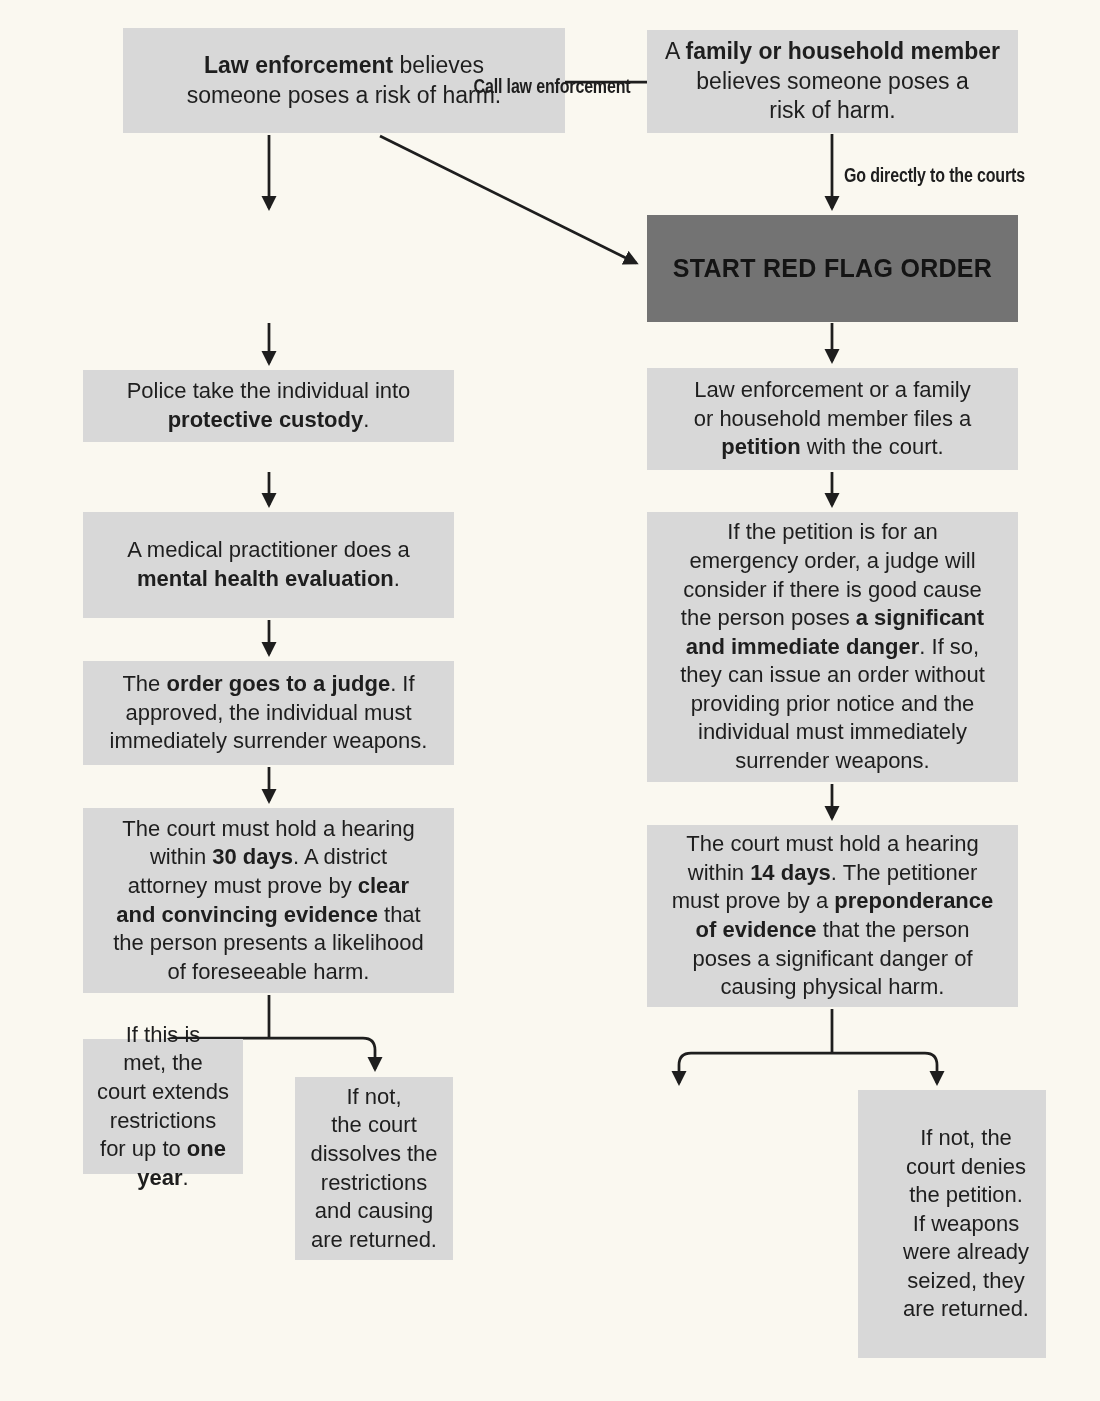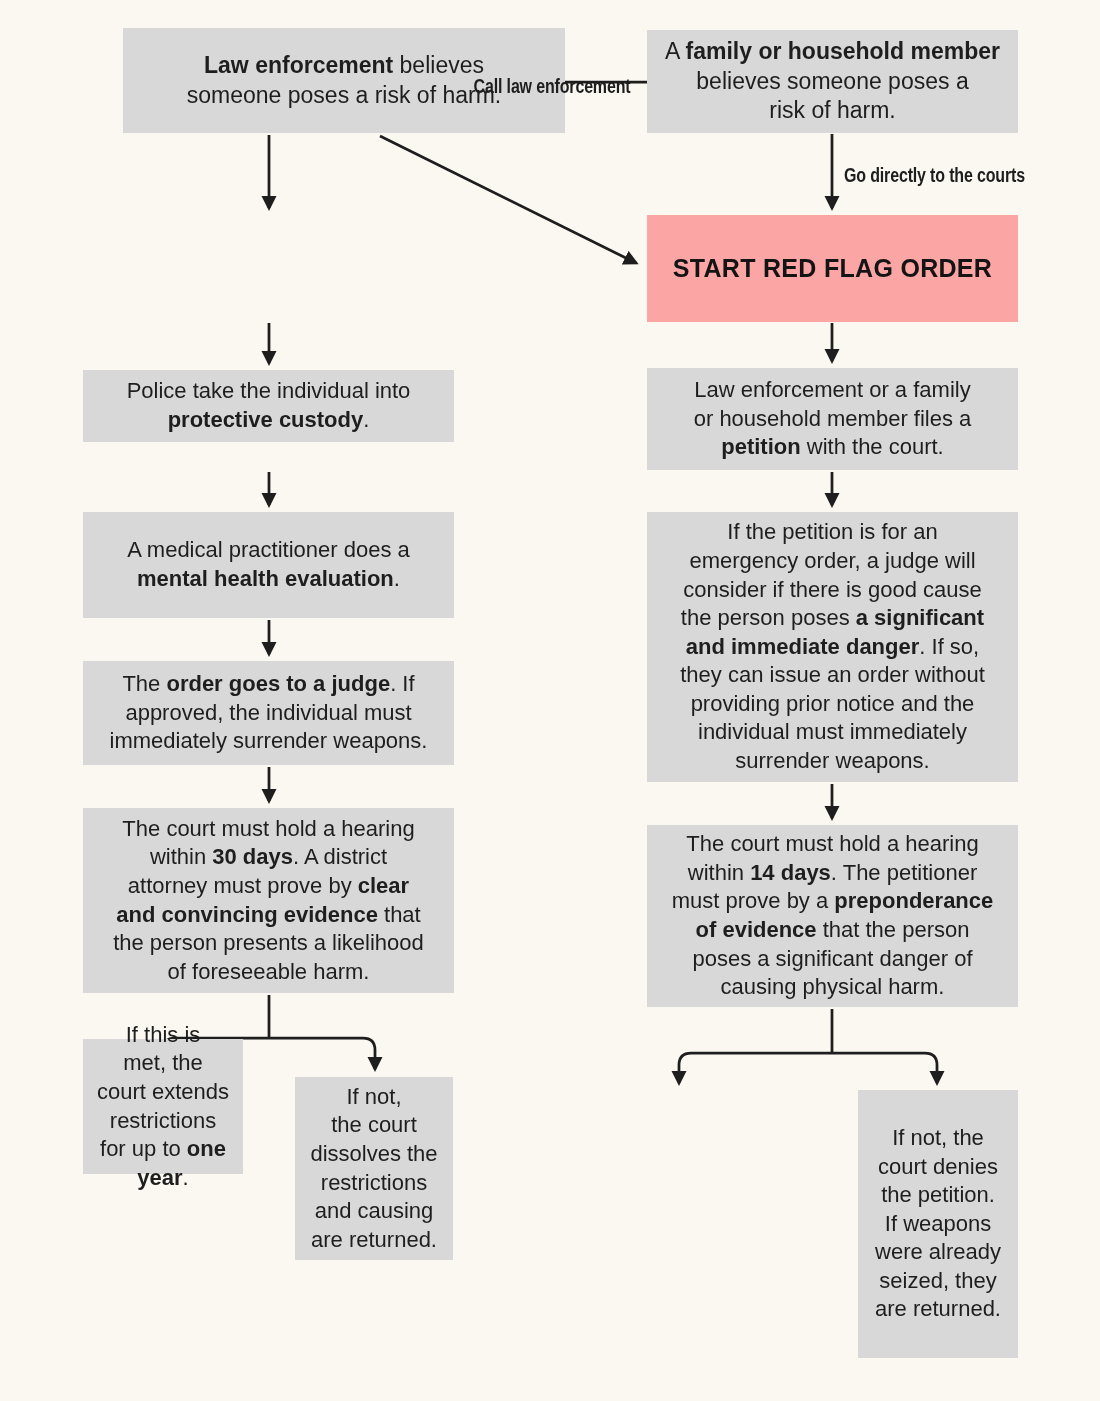"START RED FLAG ORDER" .header-red { background: #fca5a5 -> #737373 }
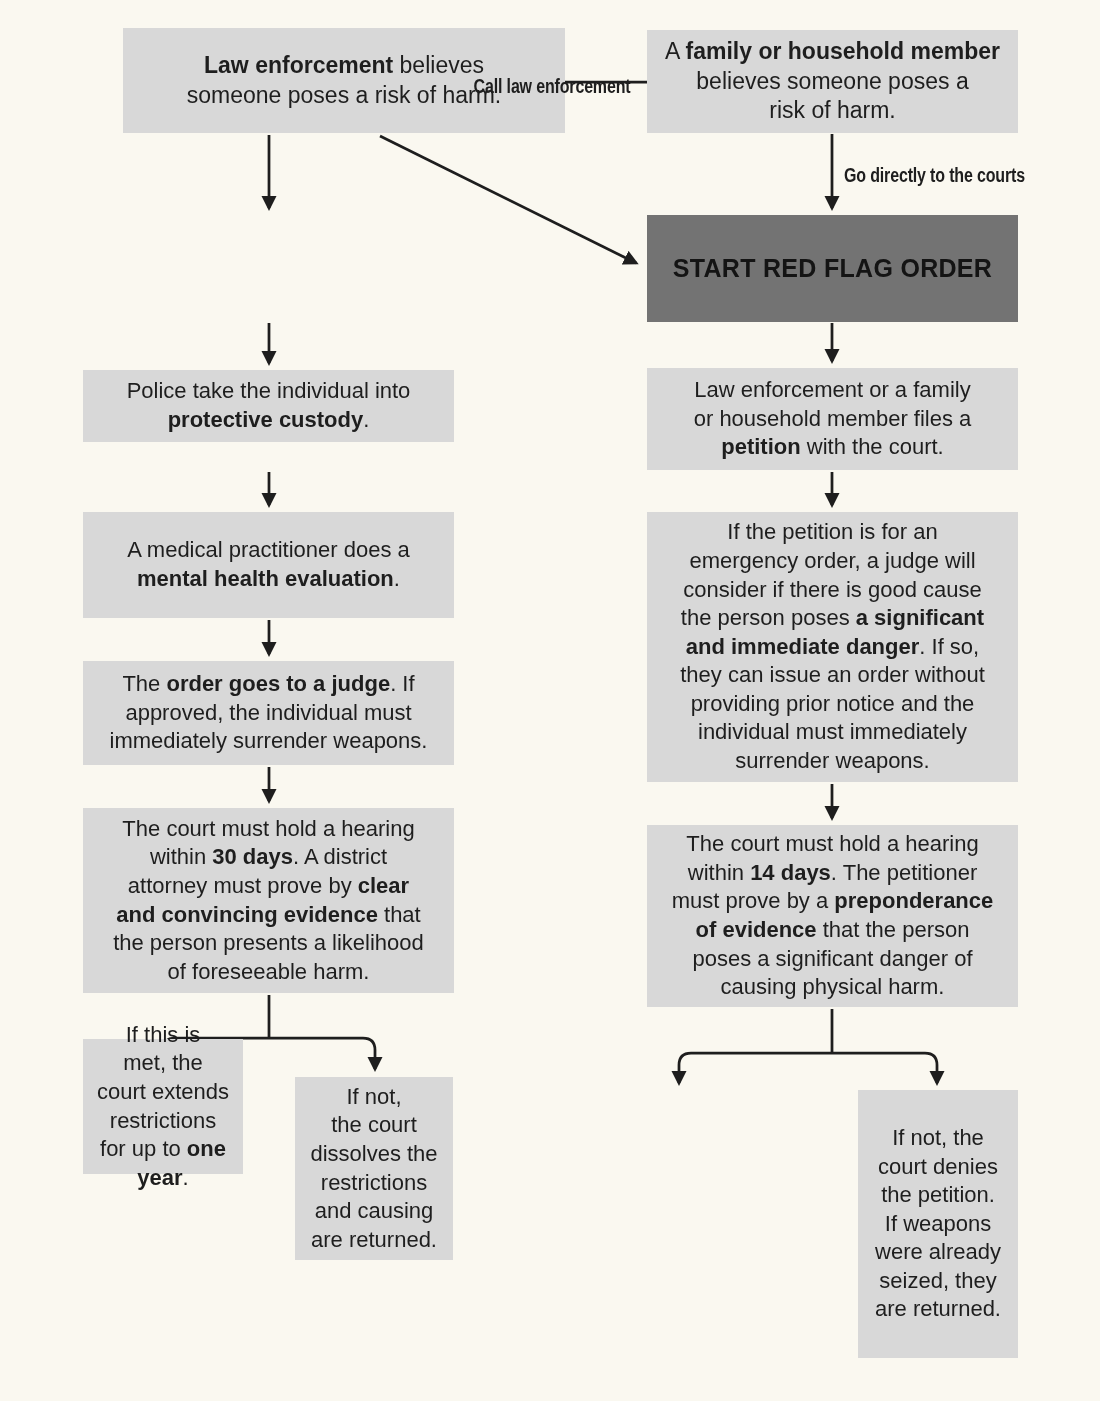"If not, the" #n-rnot { padding-left: none -> 28px }
